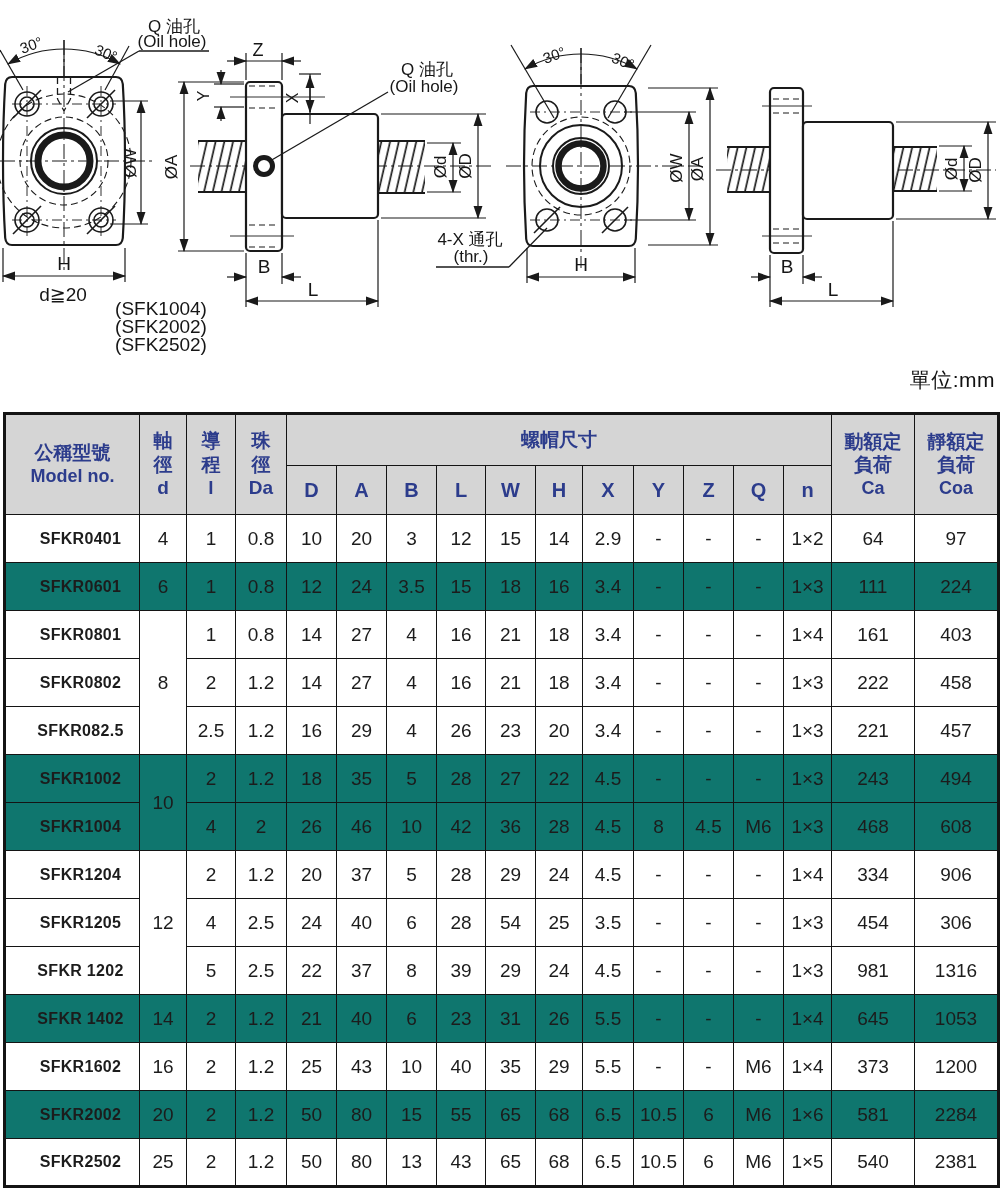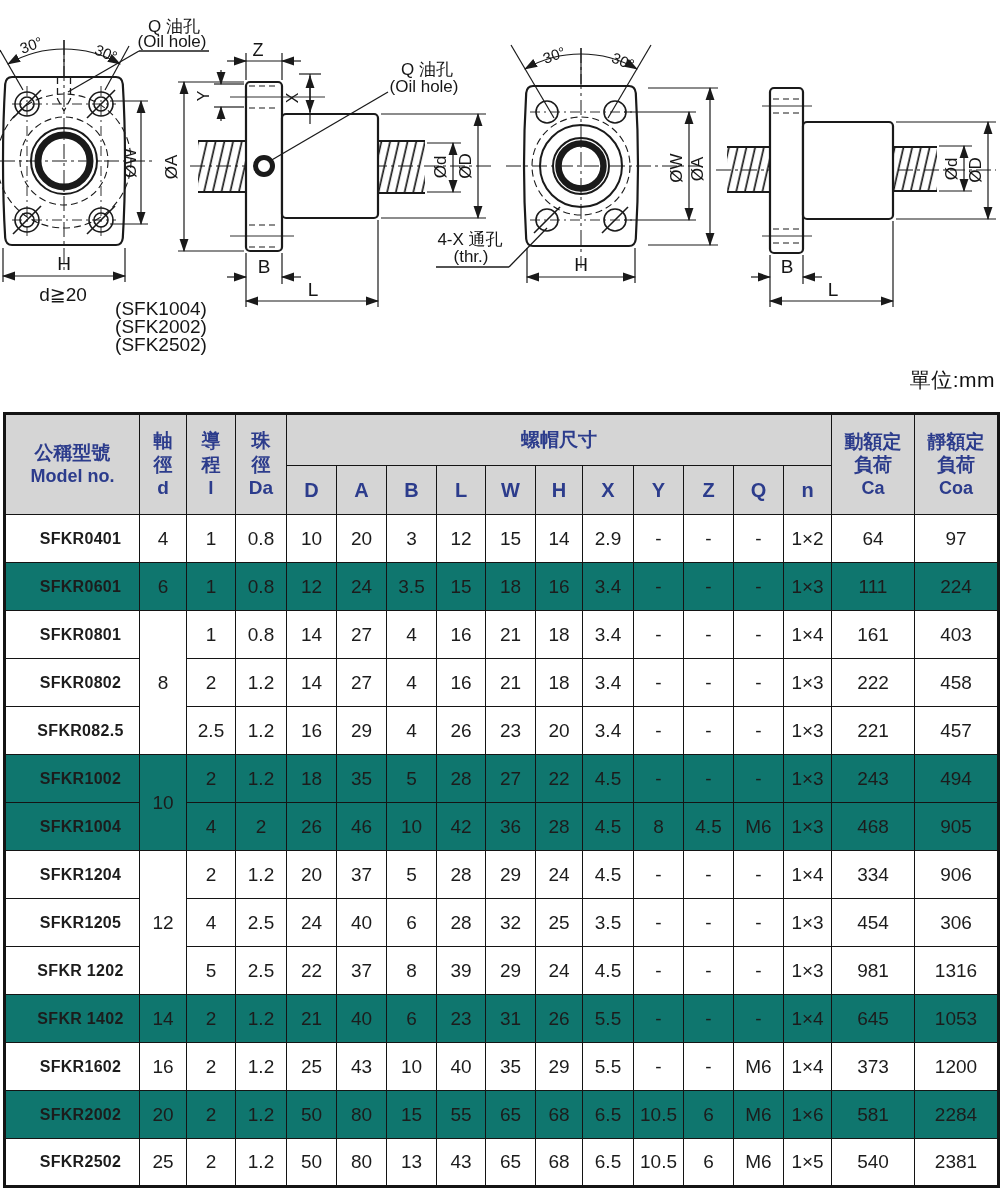"905" td { text: 905 -> 608 }
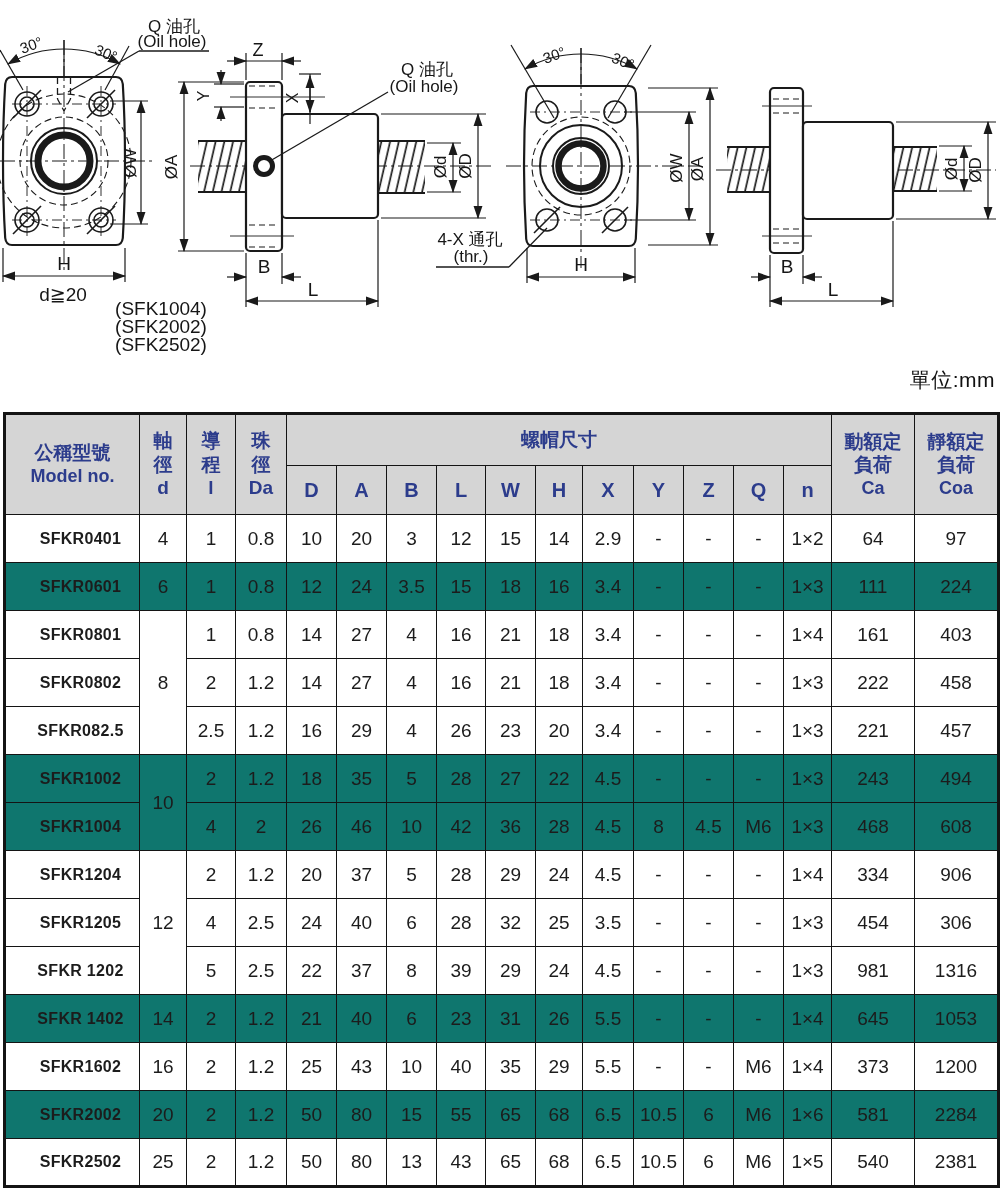"32" td { text: 32 -> 54 }
